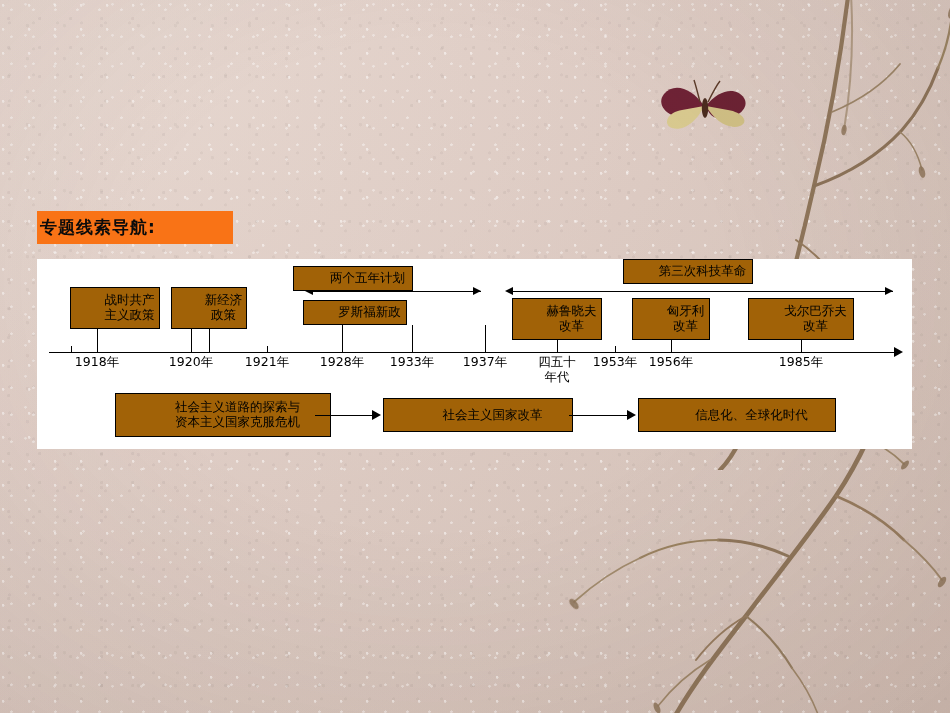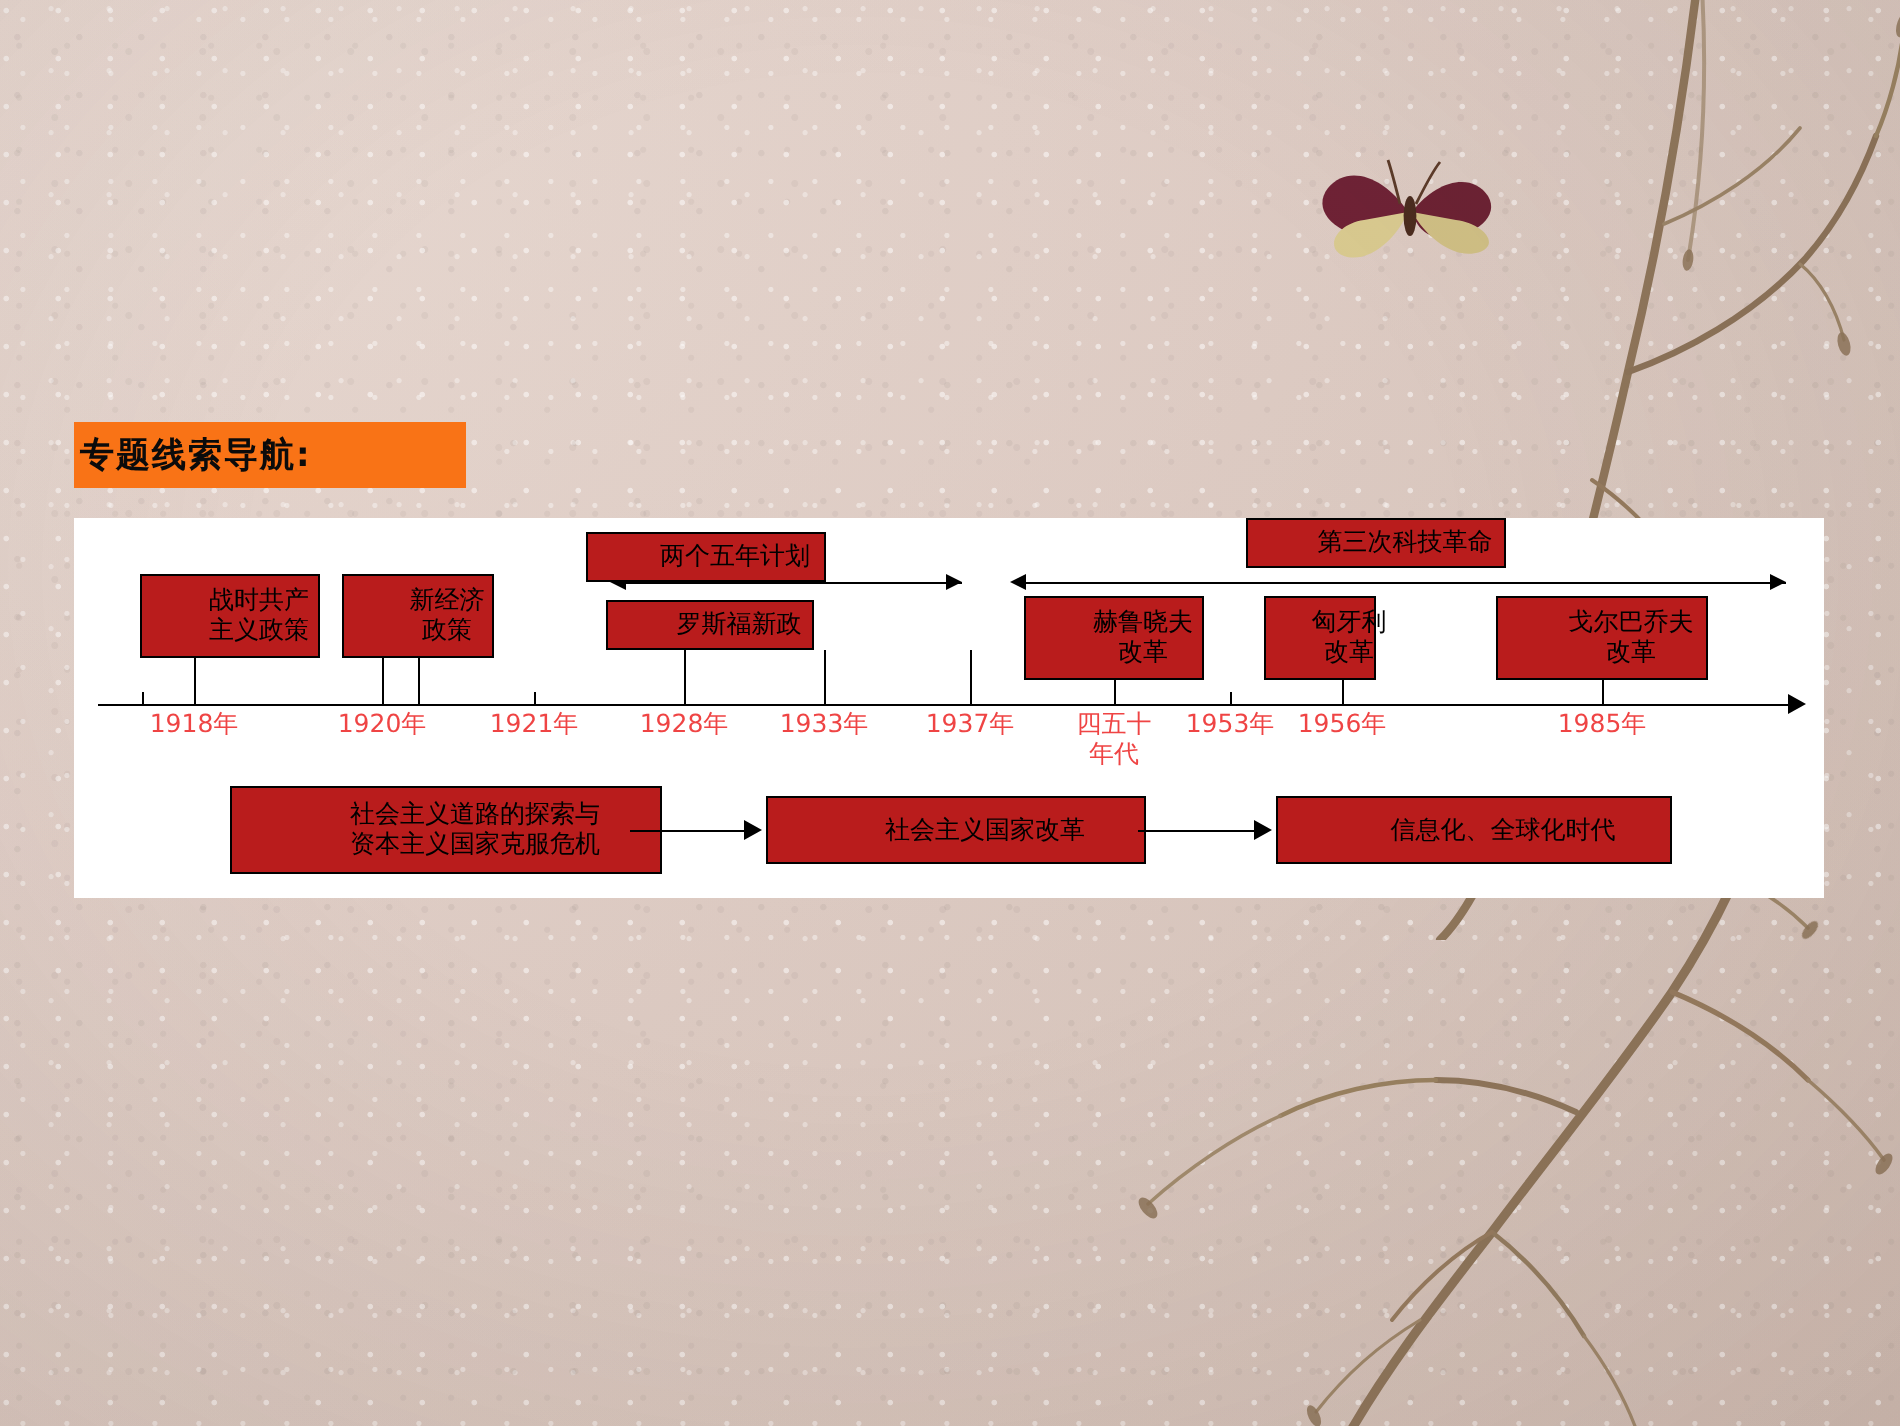"两个五年计划" .box { background: #b91c1c -> #a16207 }
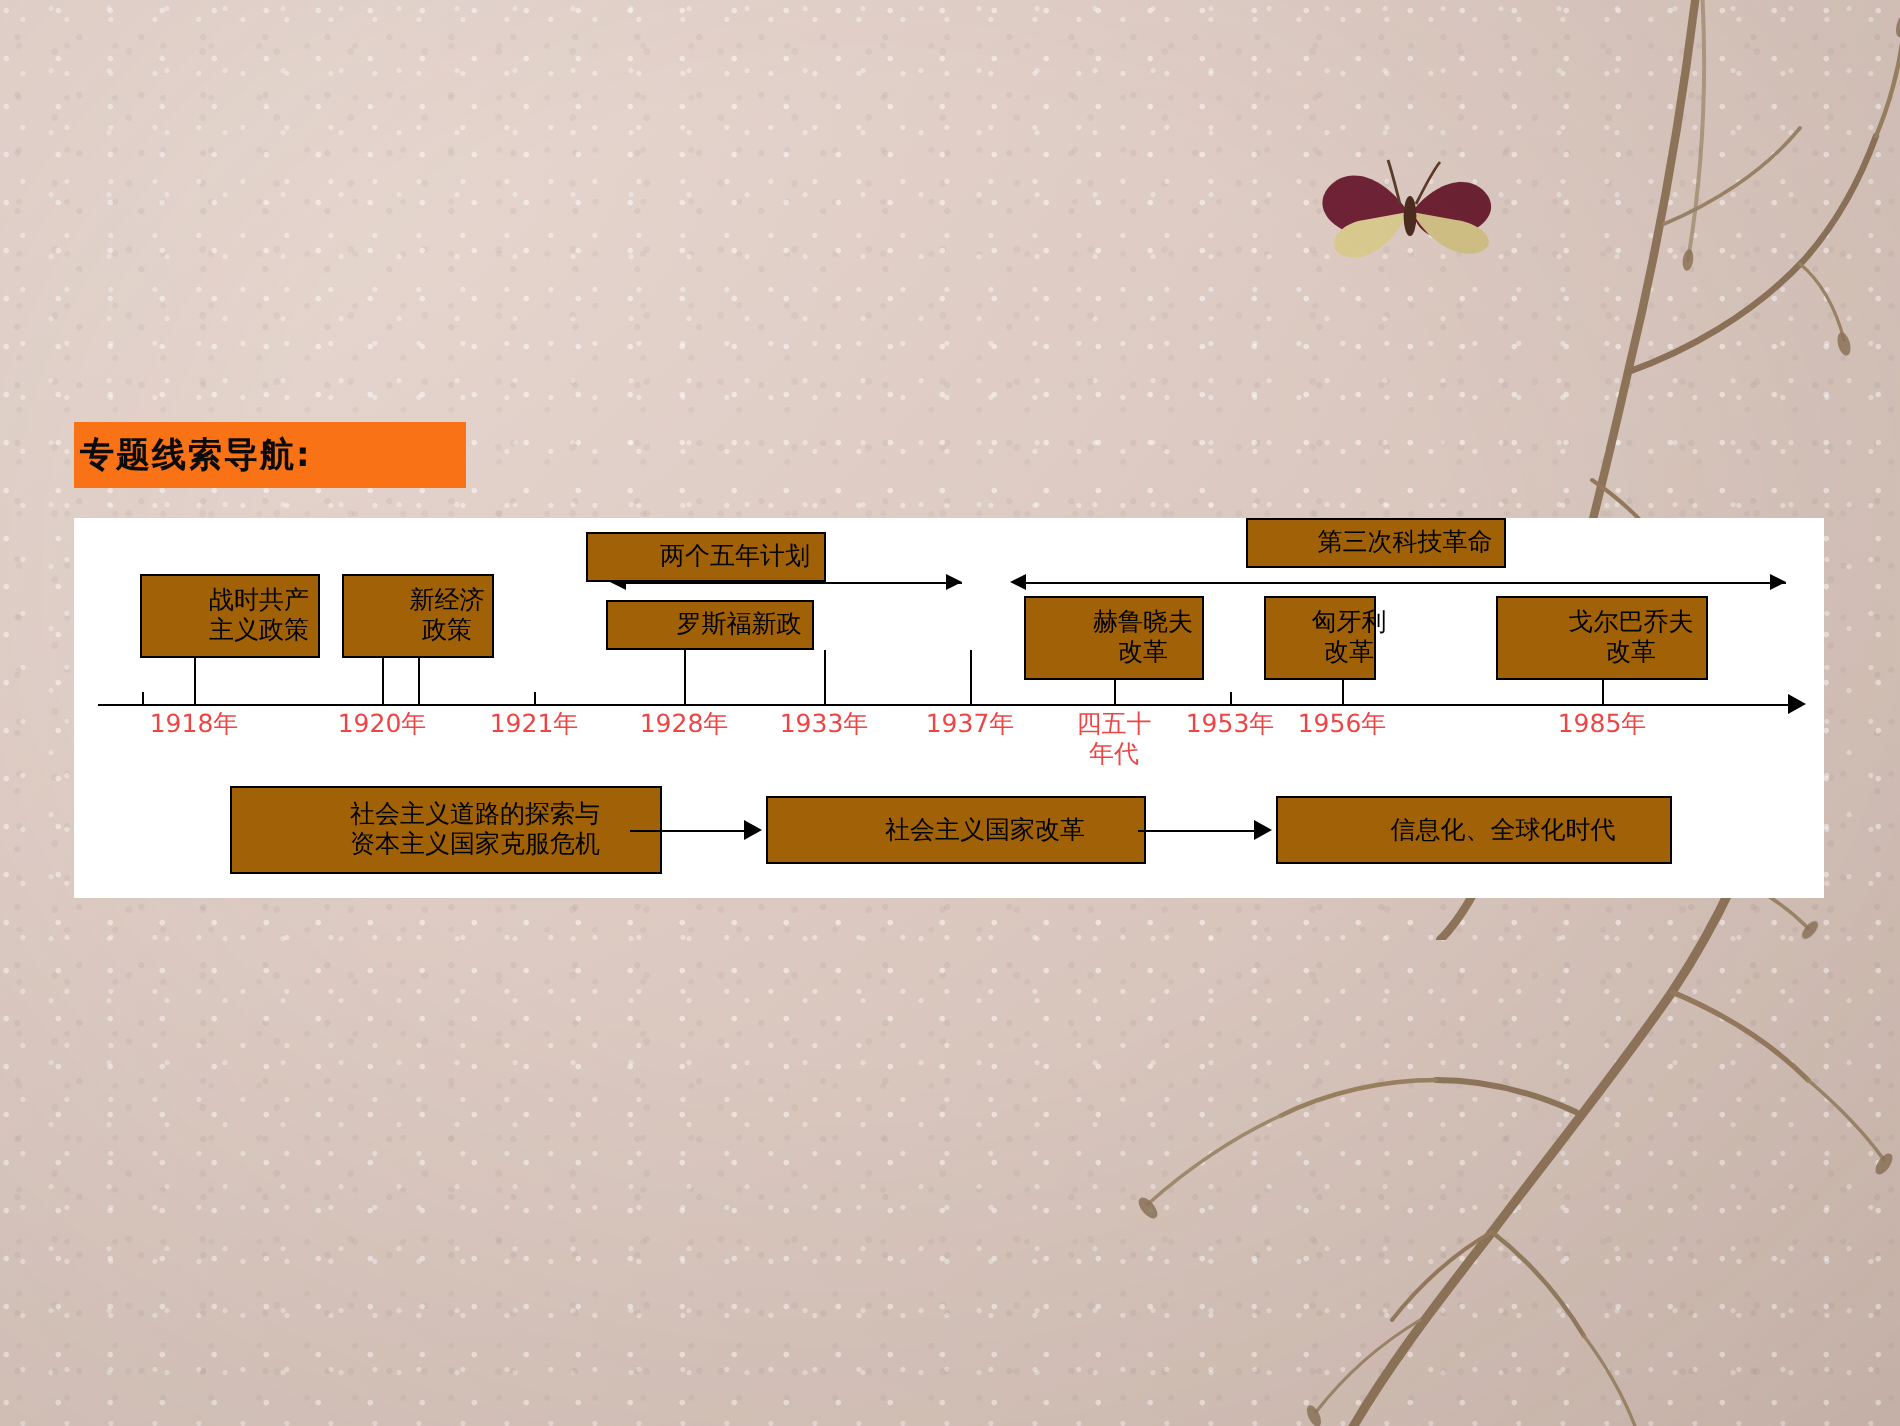"匈牙利" div.box { width: 56px -> 78px }
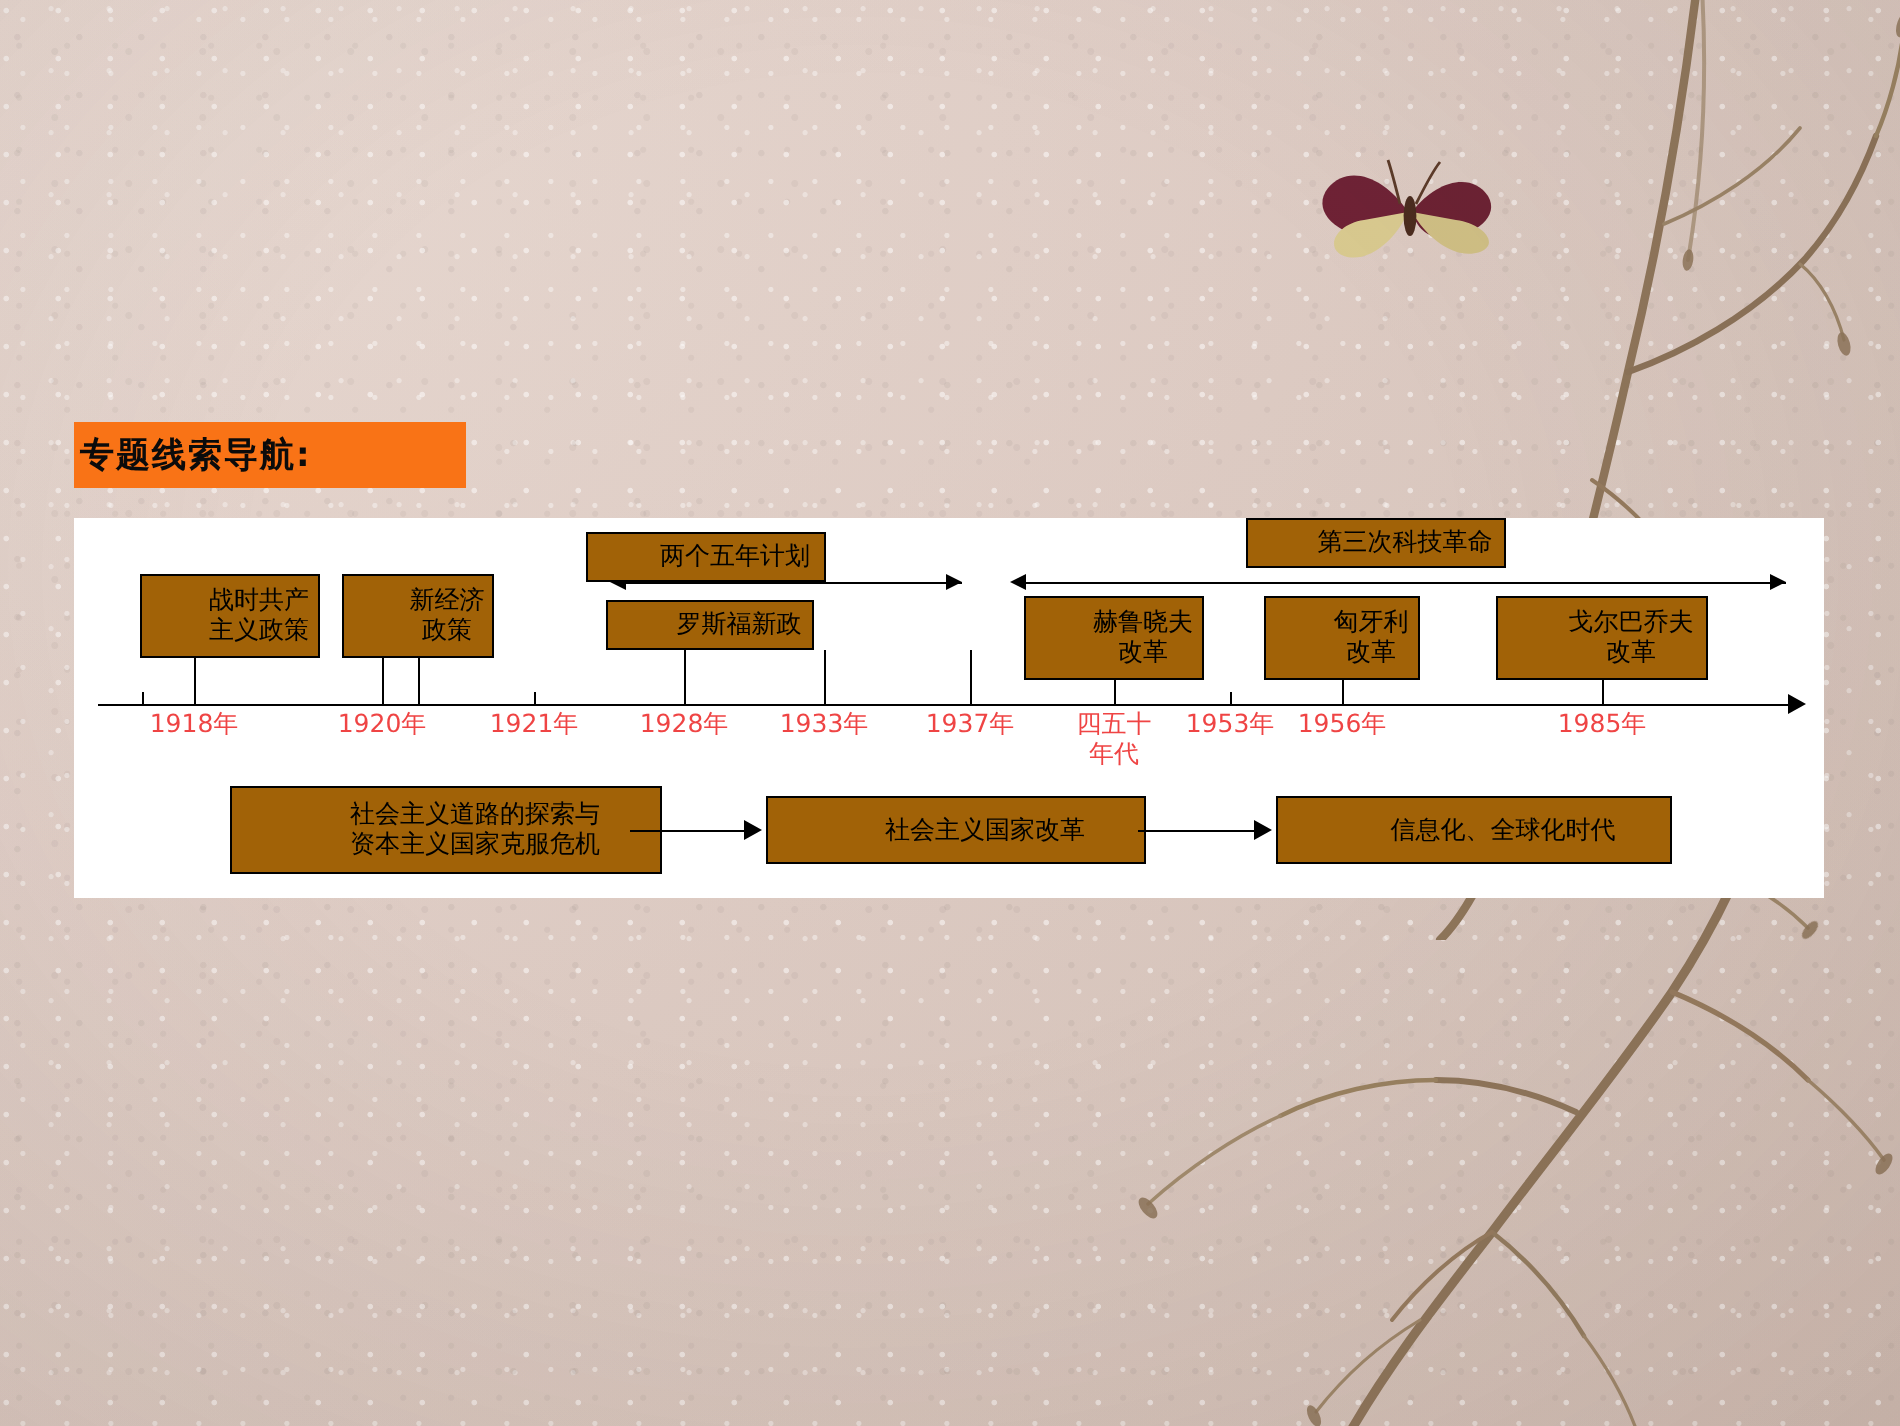"1918年" .tick-label { color: #ef4444 -> #000000 }
